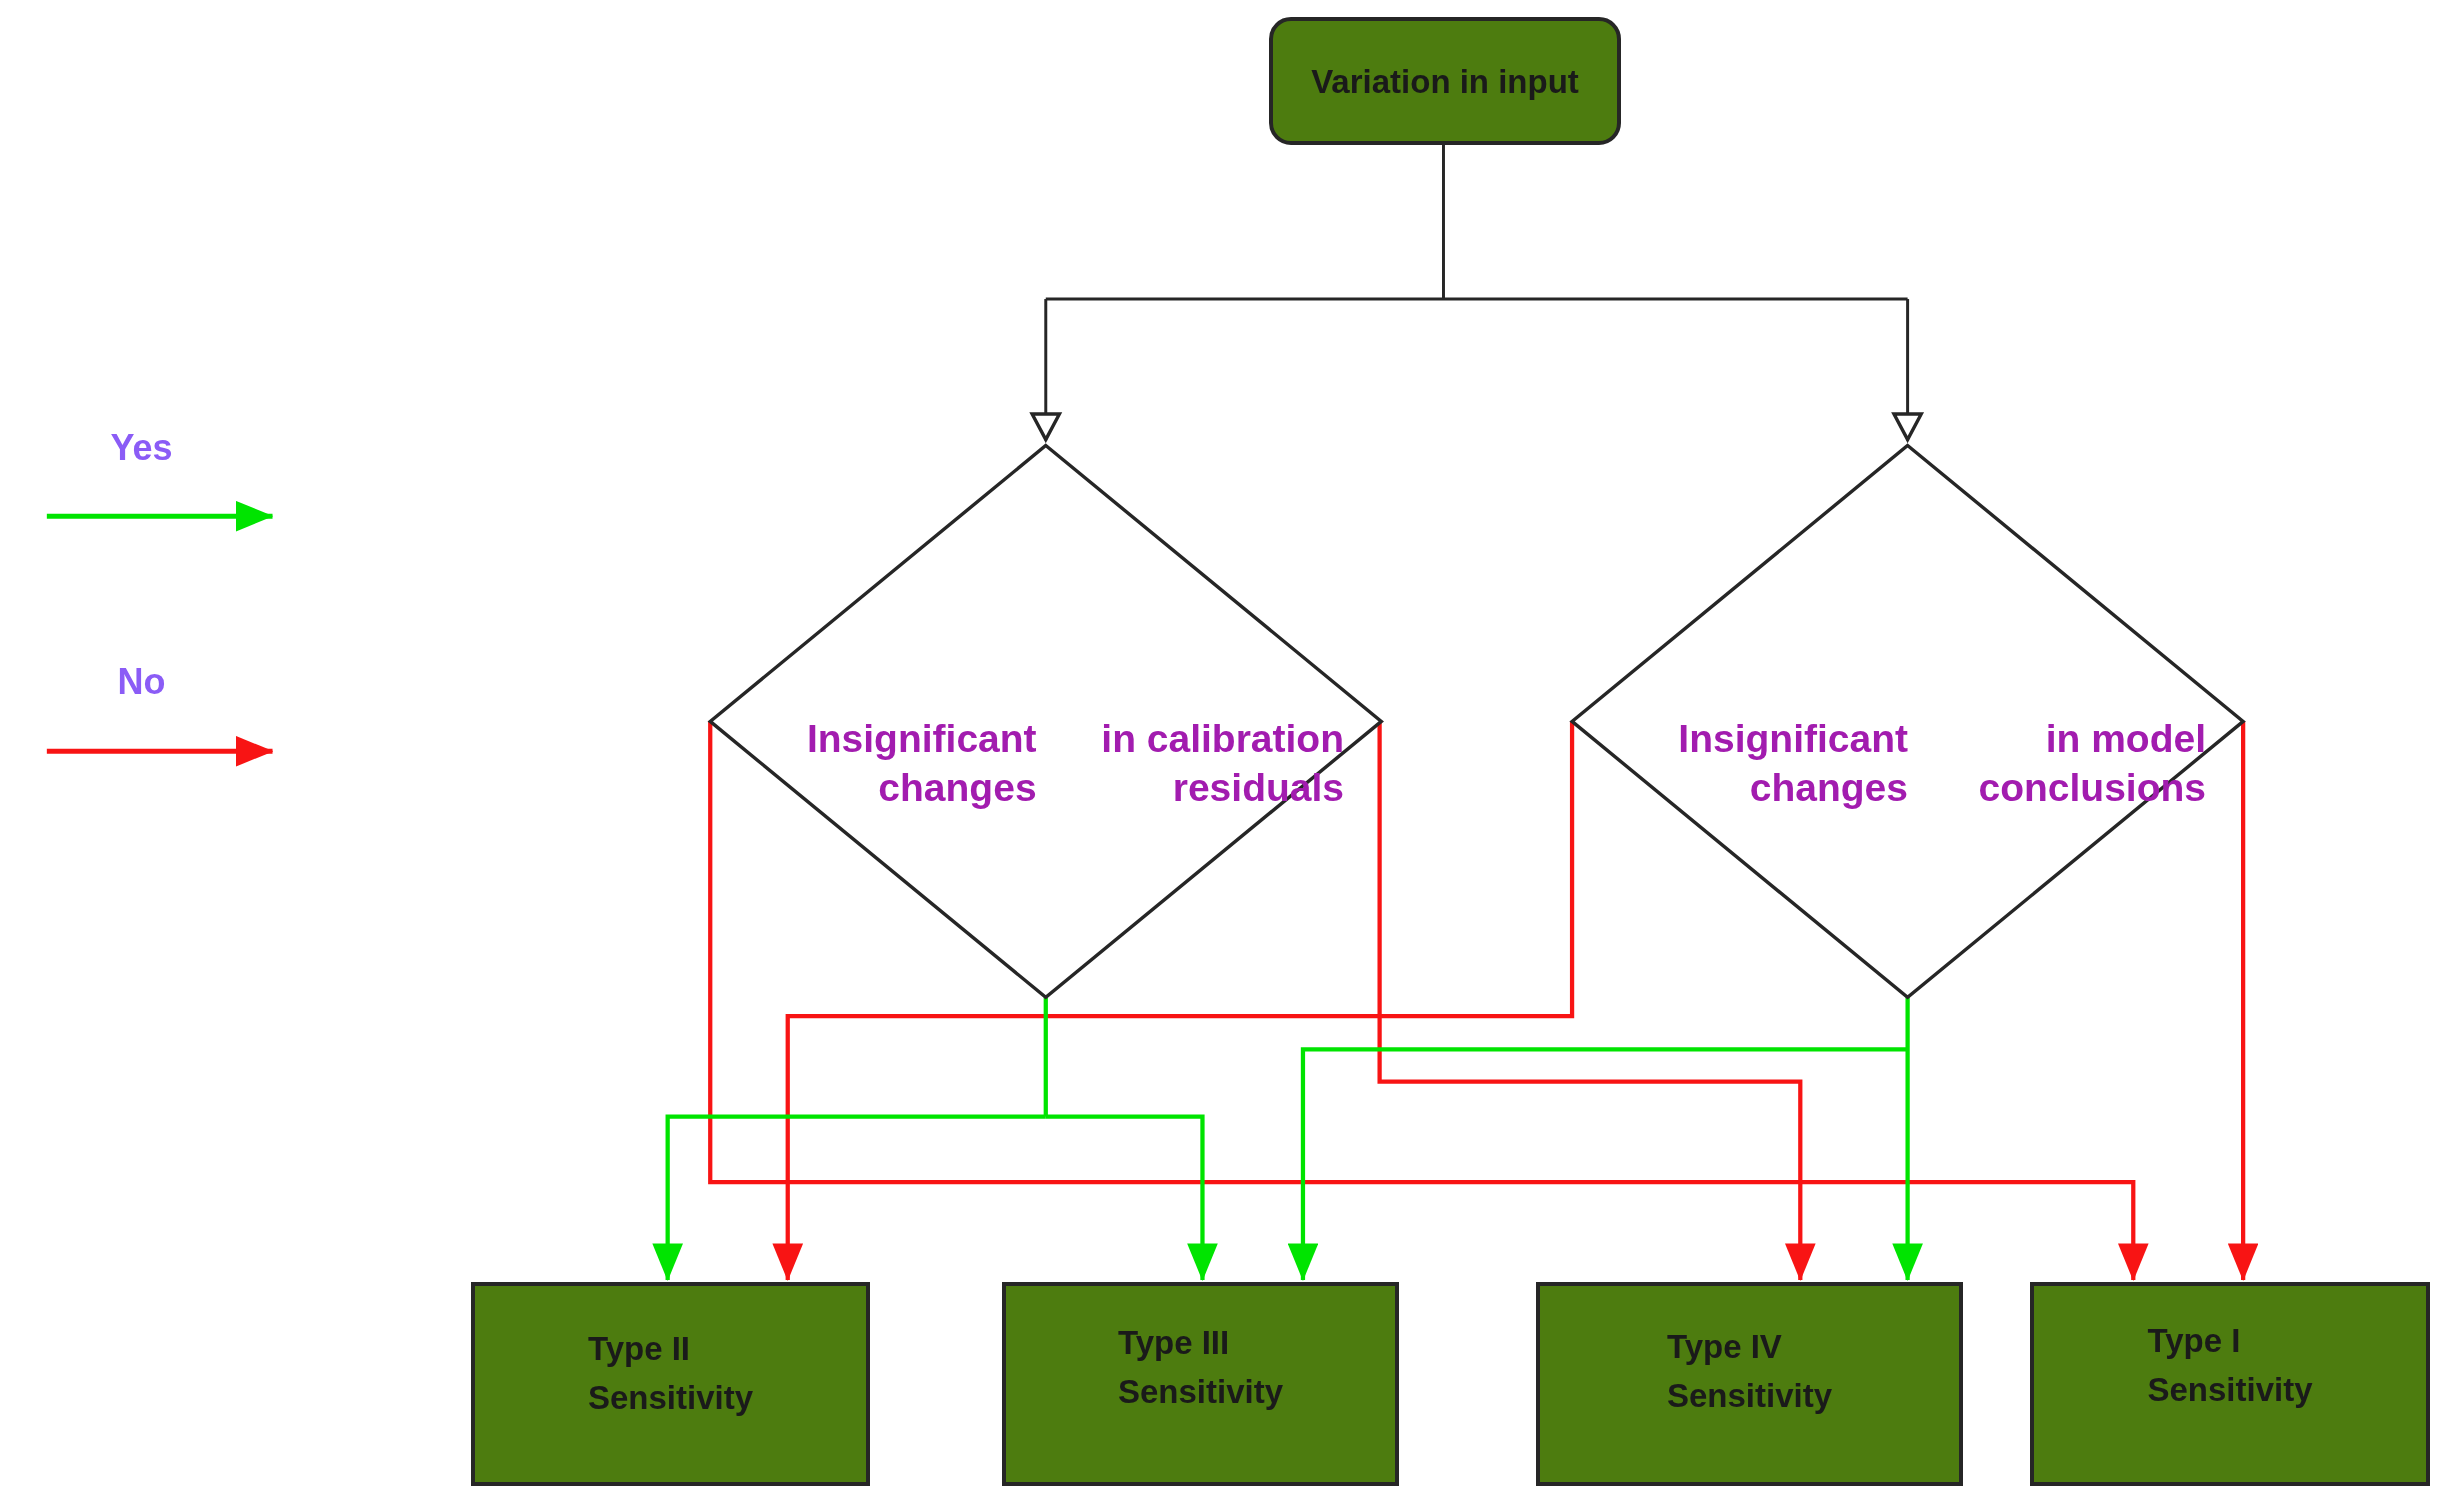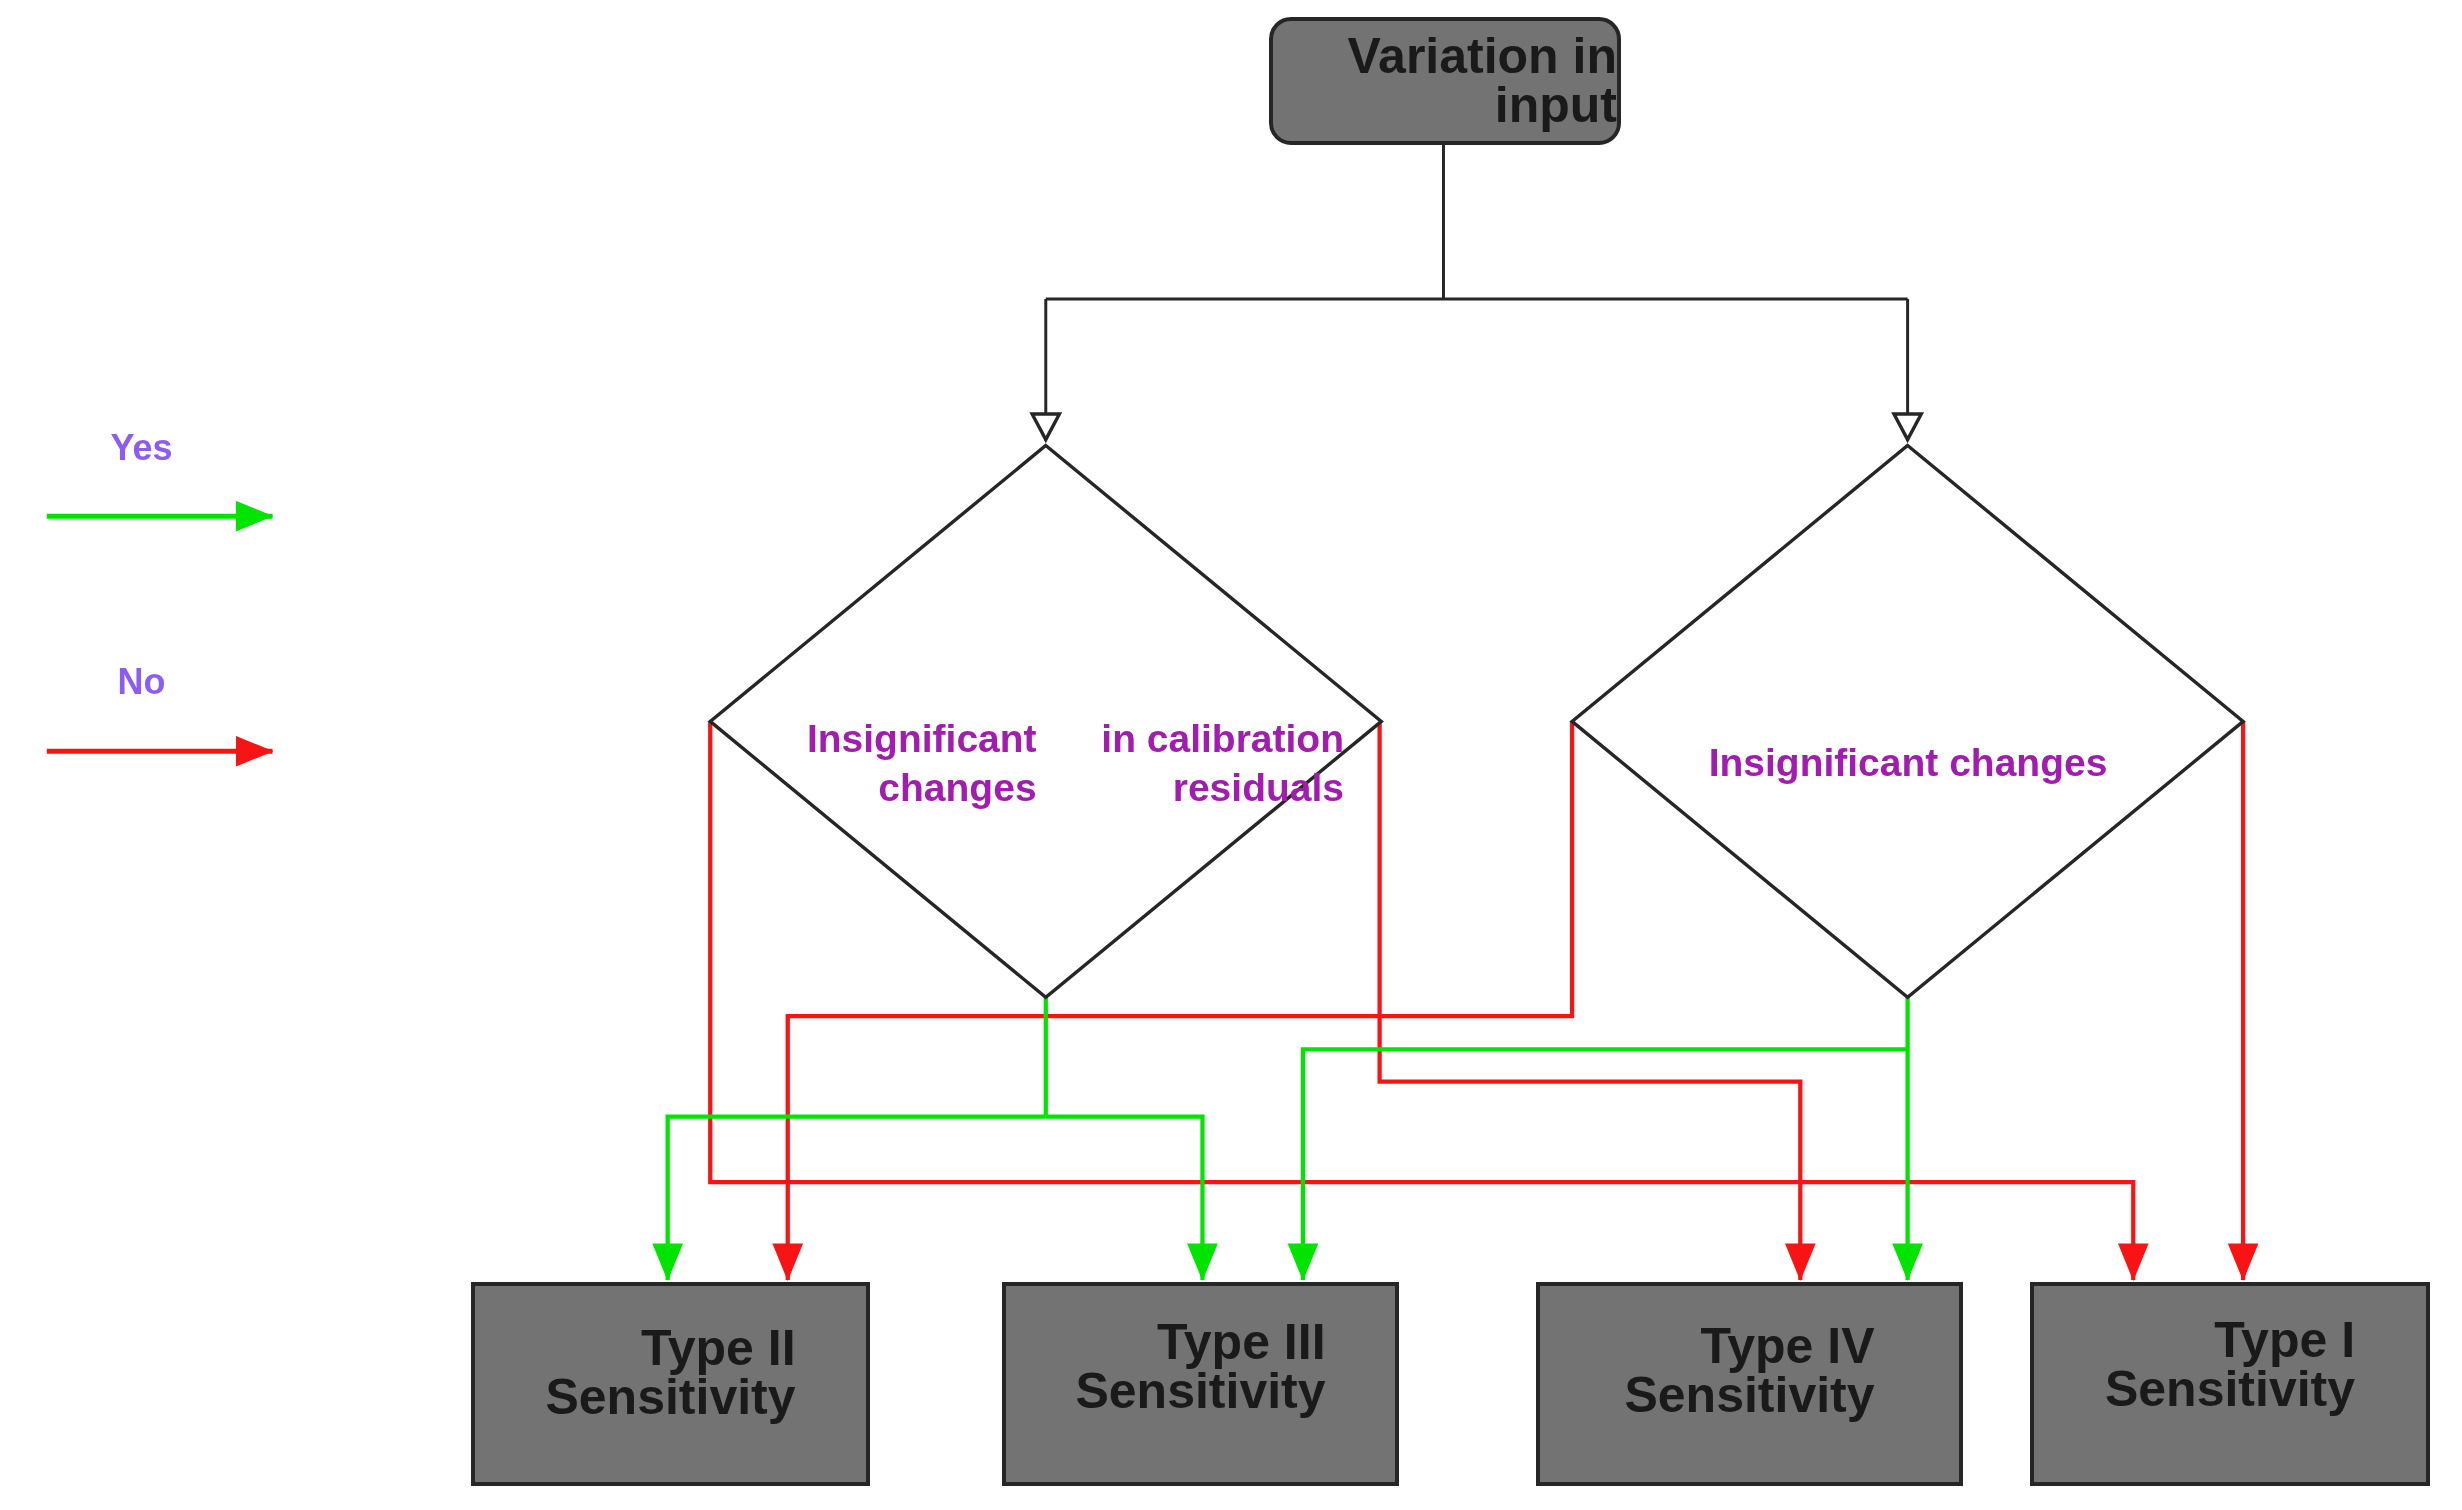"Variation in input" .node { background: #737373 -> #4d7c0f; font-size: 50px -> 33px; text-align: right -> left }
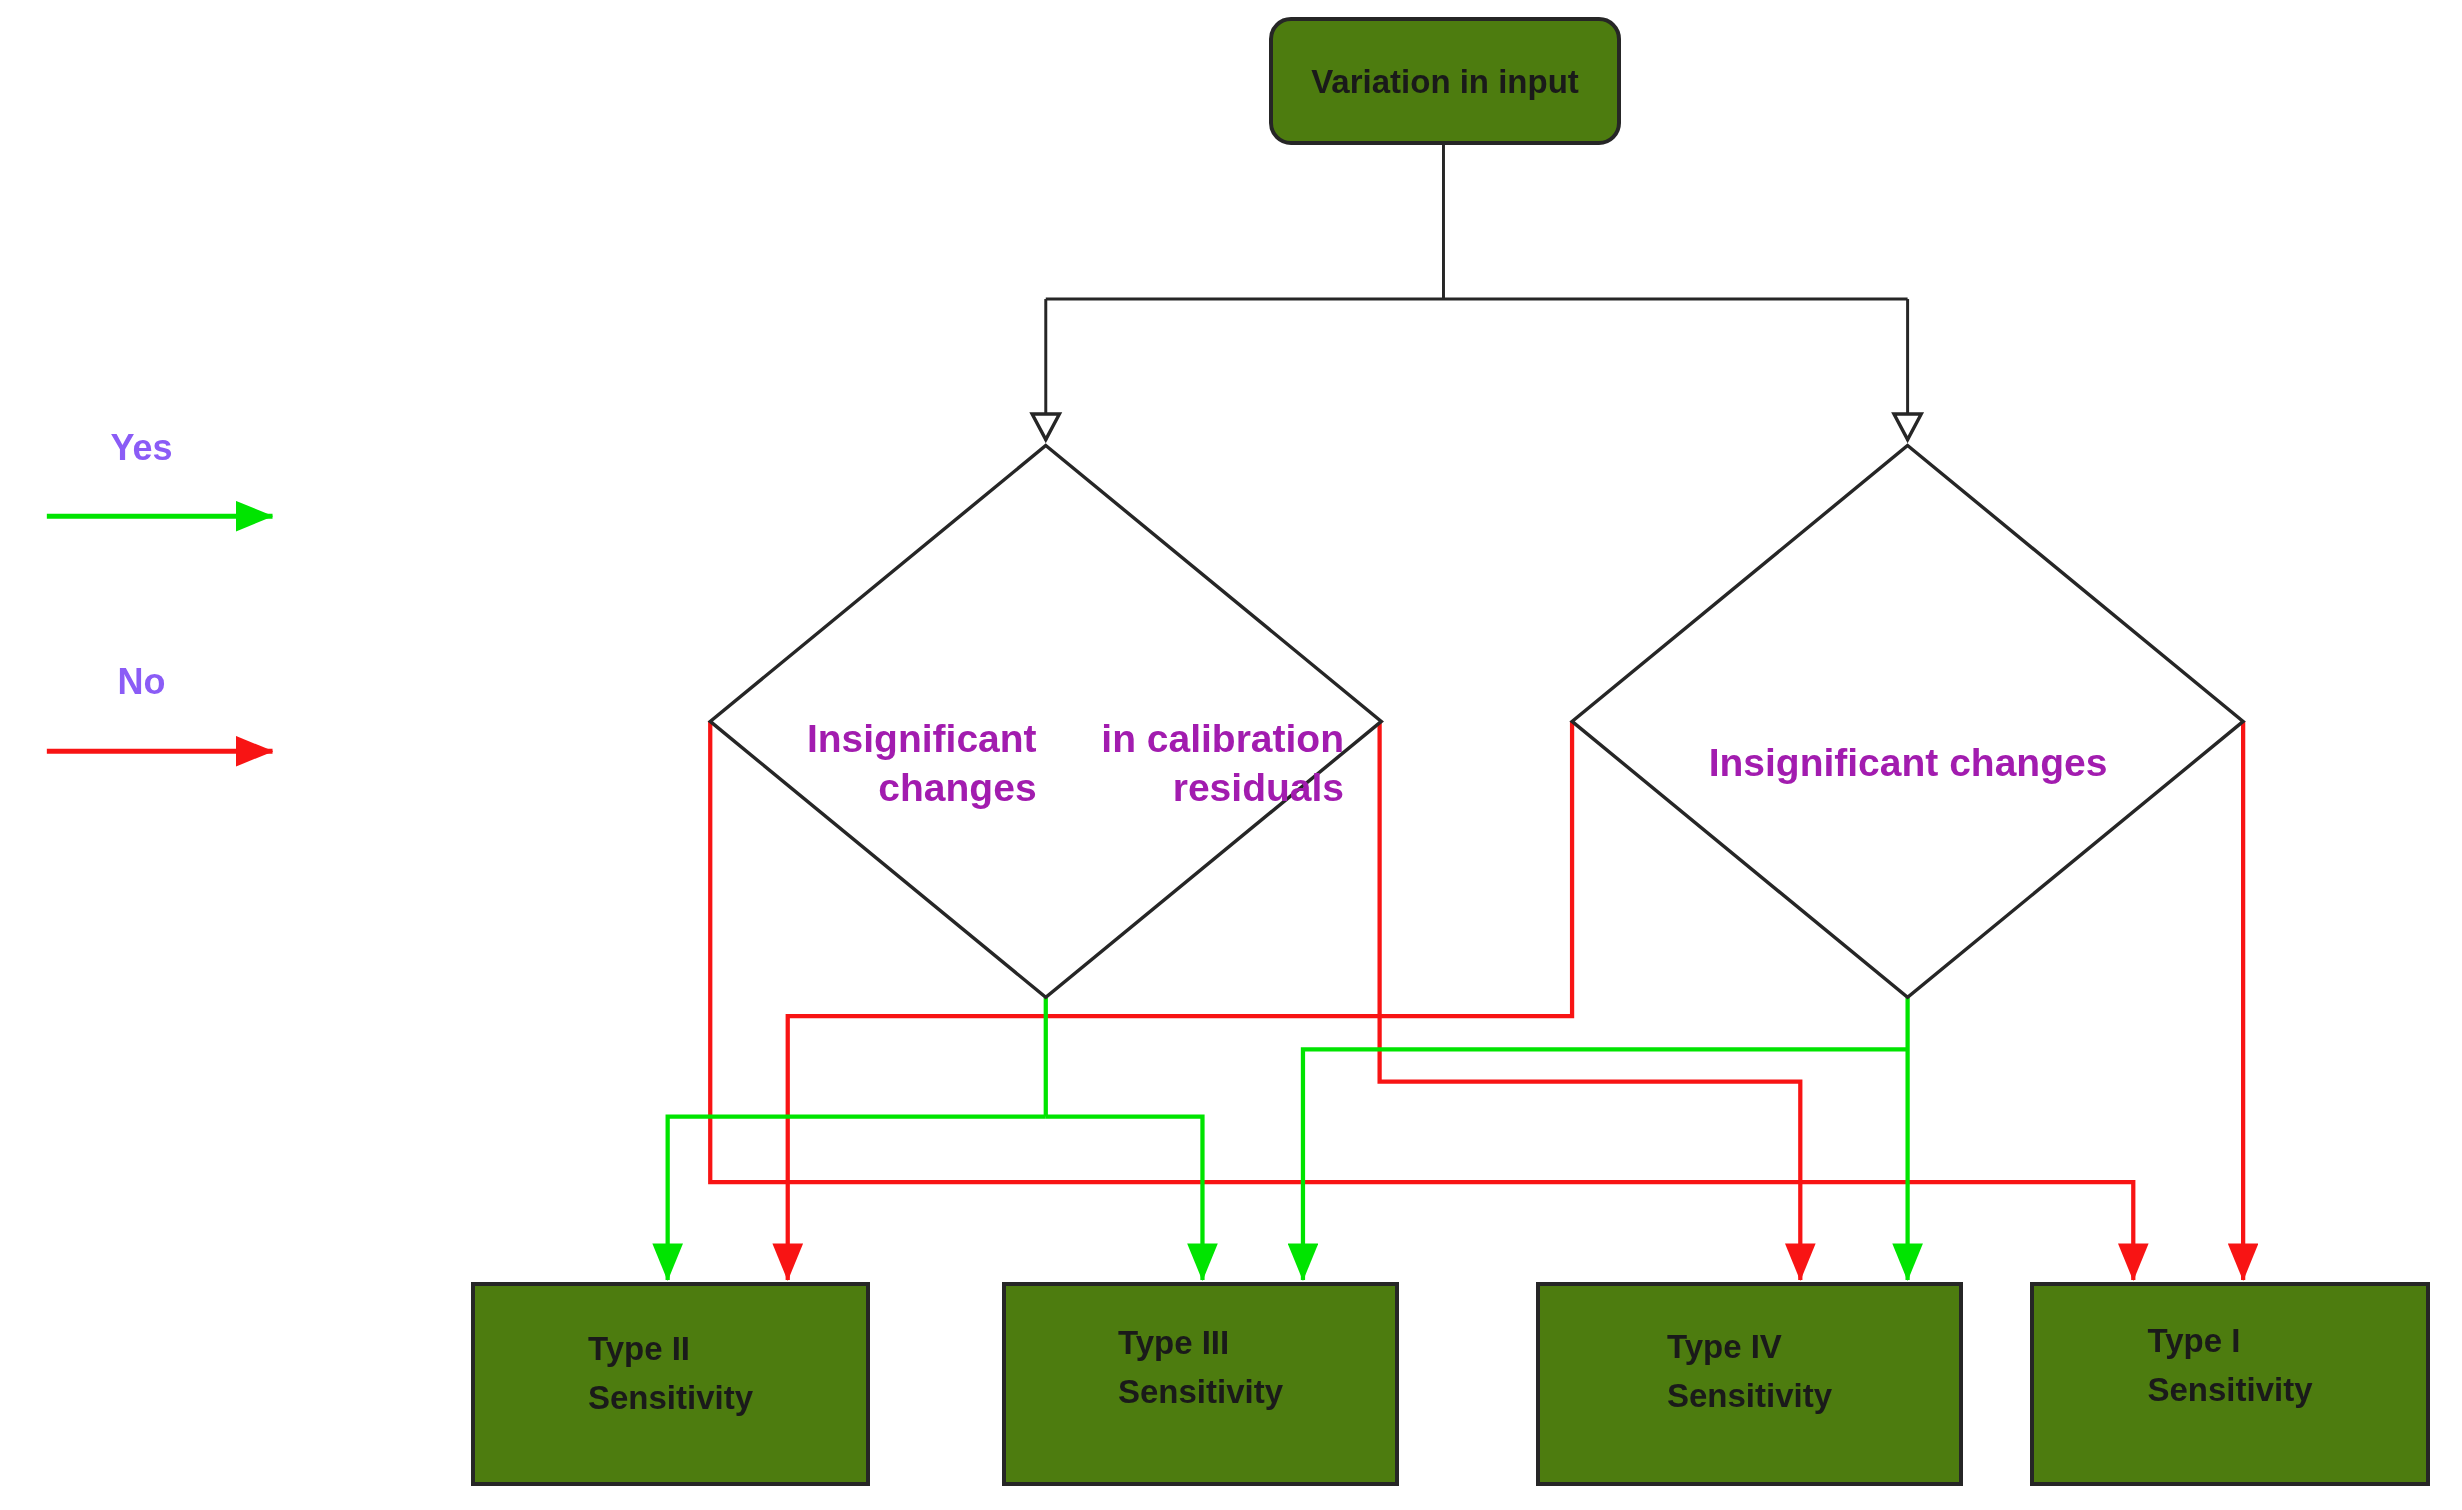"in model conclusions" span { html: none -> <span>in model conclusions</span> }
